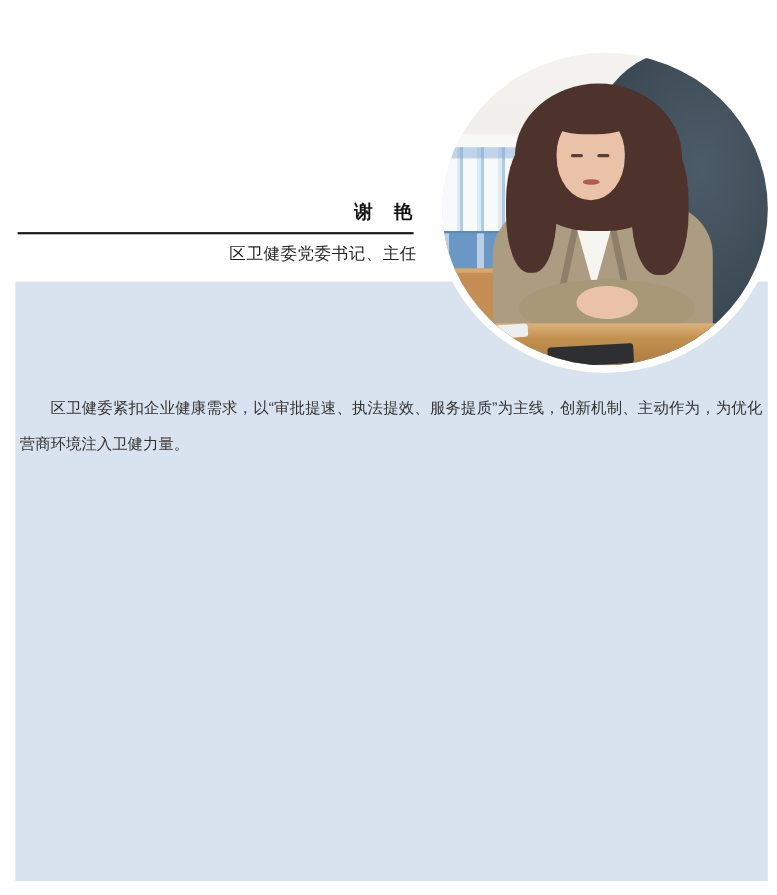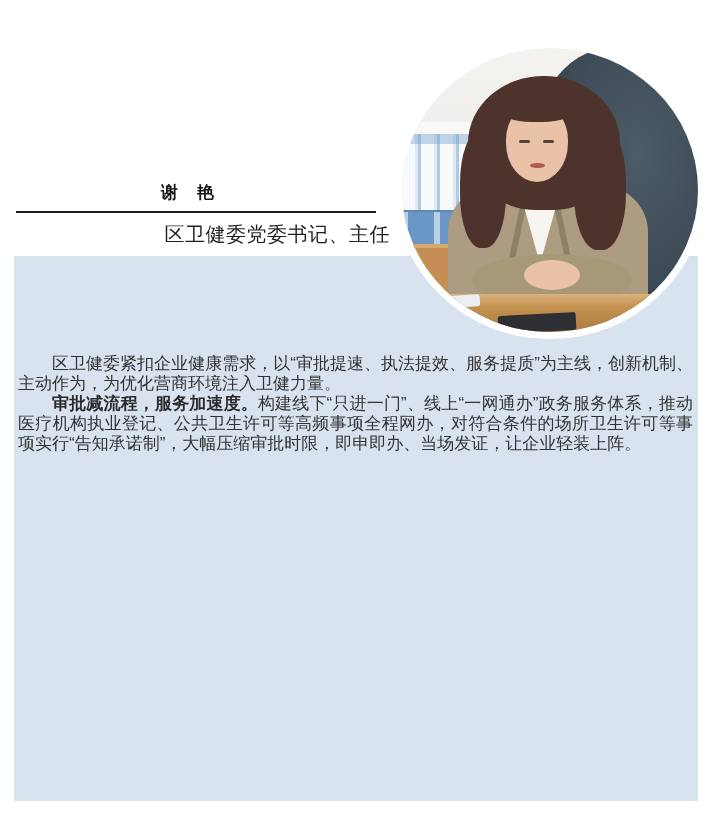"谢 艳" .byline { text-align: center -> right }
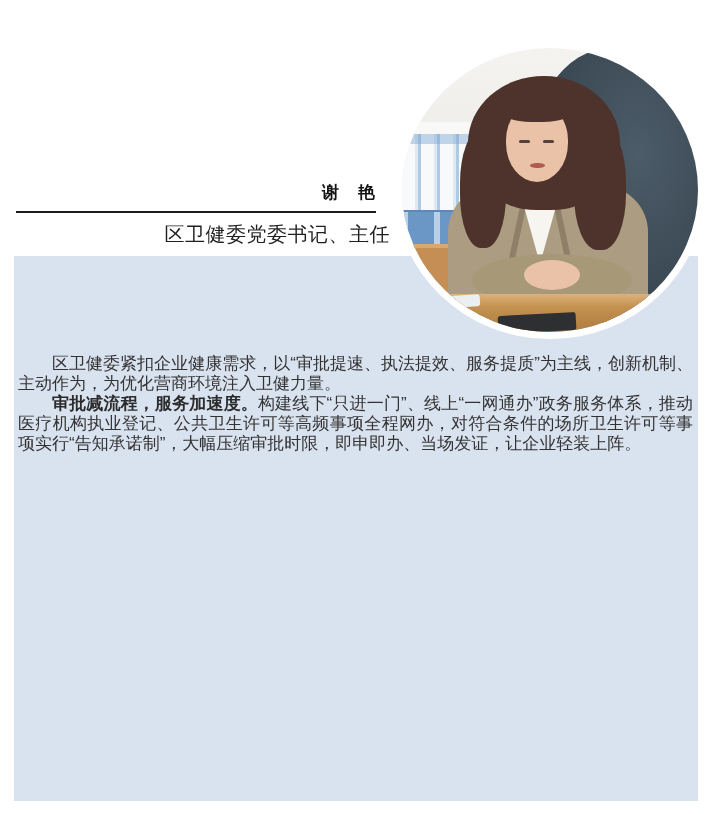"区卫健委党委书记、主任" .role { font-size: 20px -> 15px; left: 12px -> 1px }
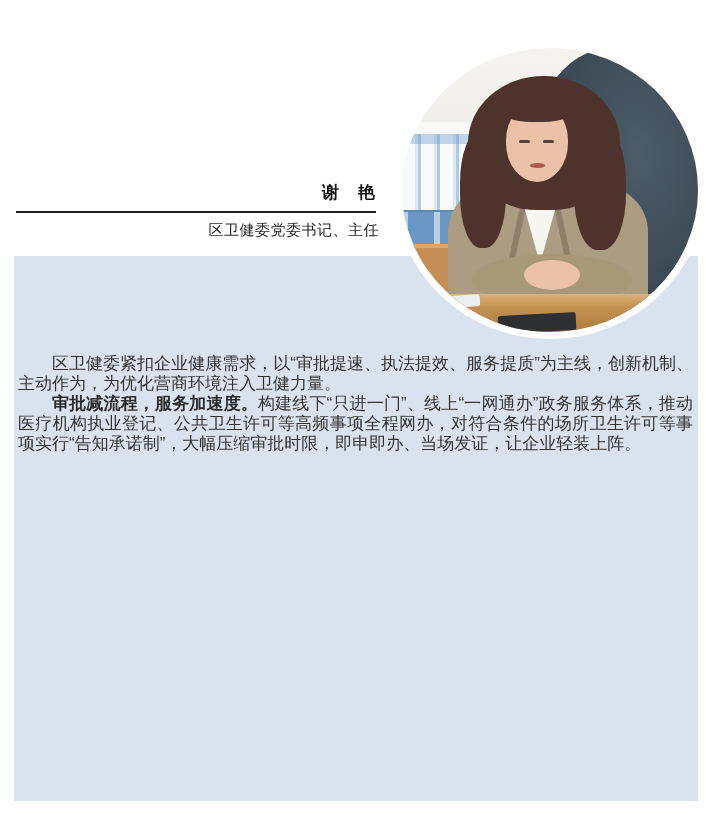"区卫健委紧扣企业健康需求，以“审批提速、执法提效、服务提质”为主线，创新机制、主" .article { font-size: 17px -> 14px; line-height: 20px -> 33px }
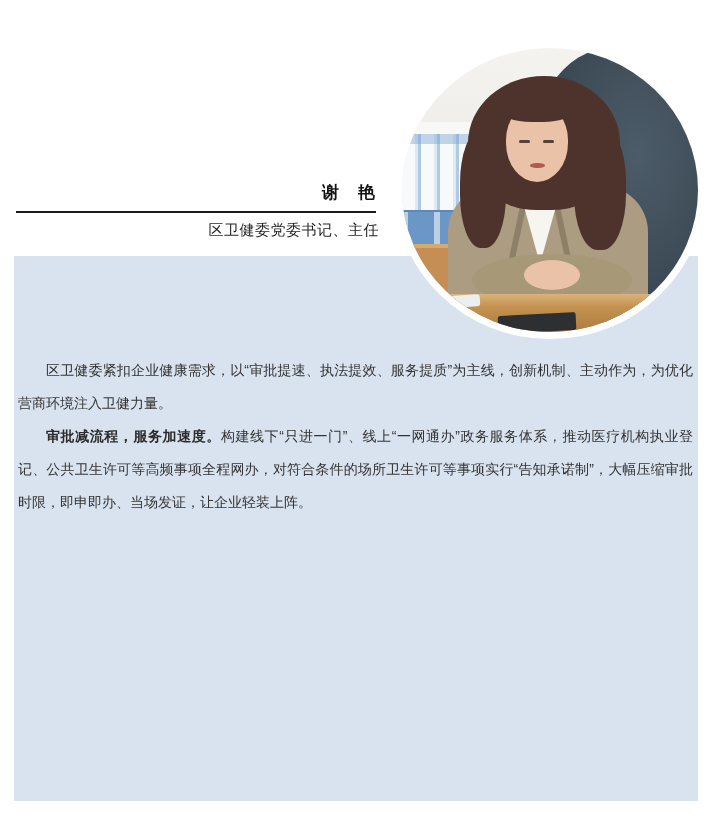"审批减流程，服务加速度。构建线下“只进一门”、线上“一网通办”政务服务体系，推动" p { html: <p><strong>审批减流程，服务加速度。</strong><span>构建线下“只进一门”、线上“一网通办”政务服务体系，推动医疗机构执业登记、公共卫生许可等高频事项全程网办，对符合条件的场所卫生许可等事项实行“告知承诺制”，大幅压缩审批时限，即申即办、当场发证，让企业轻装上阵。</span></p> -> none }
